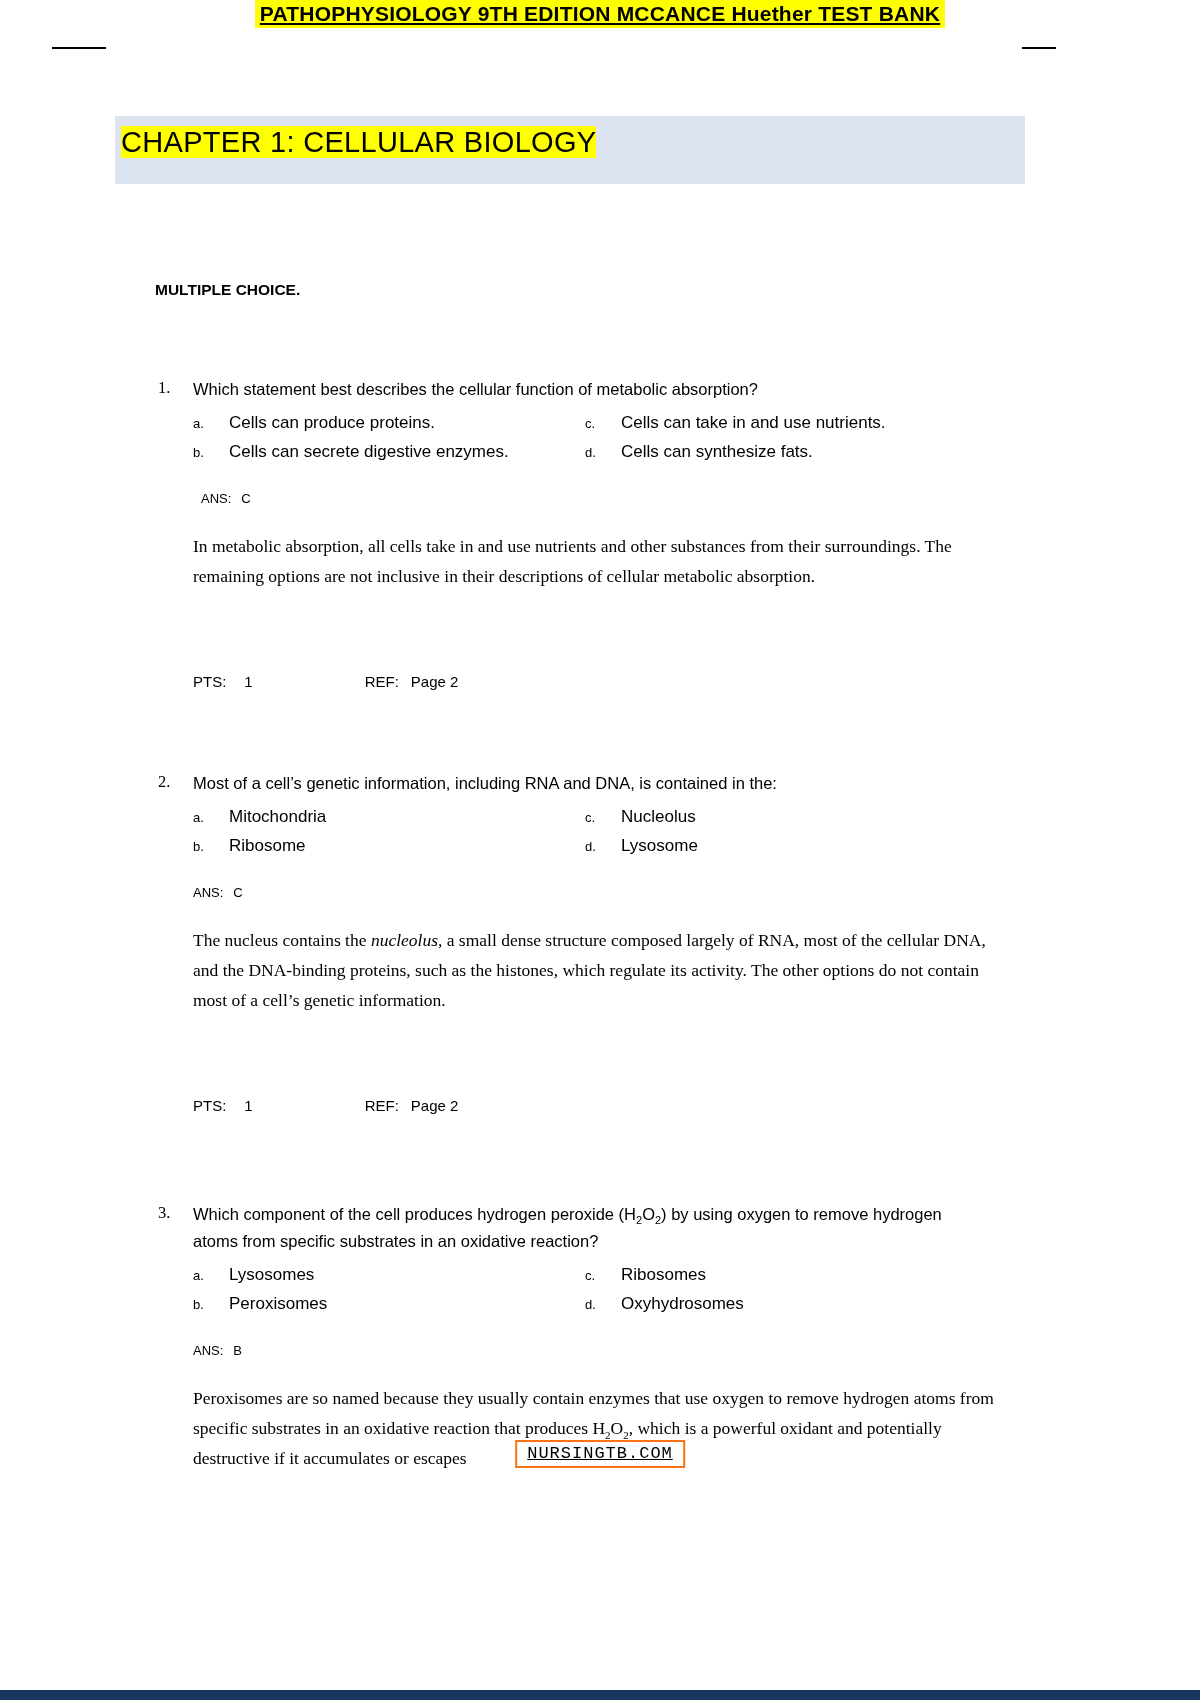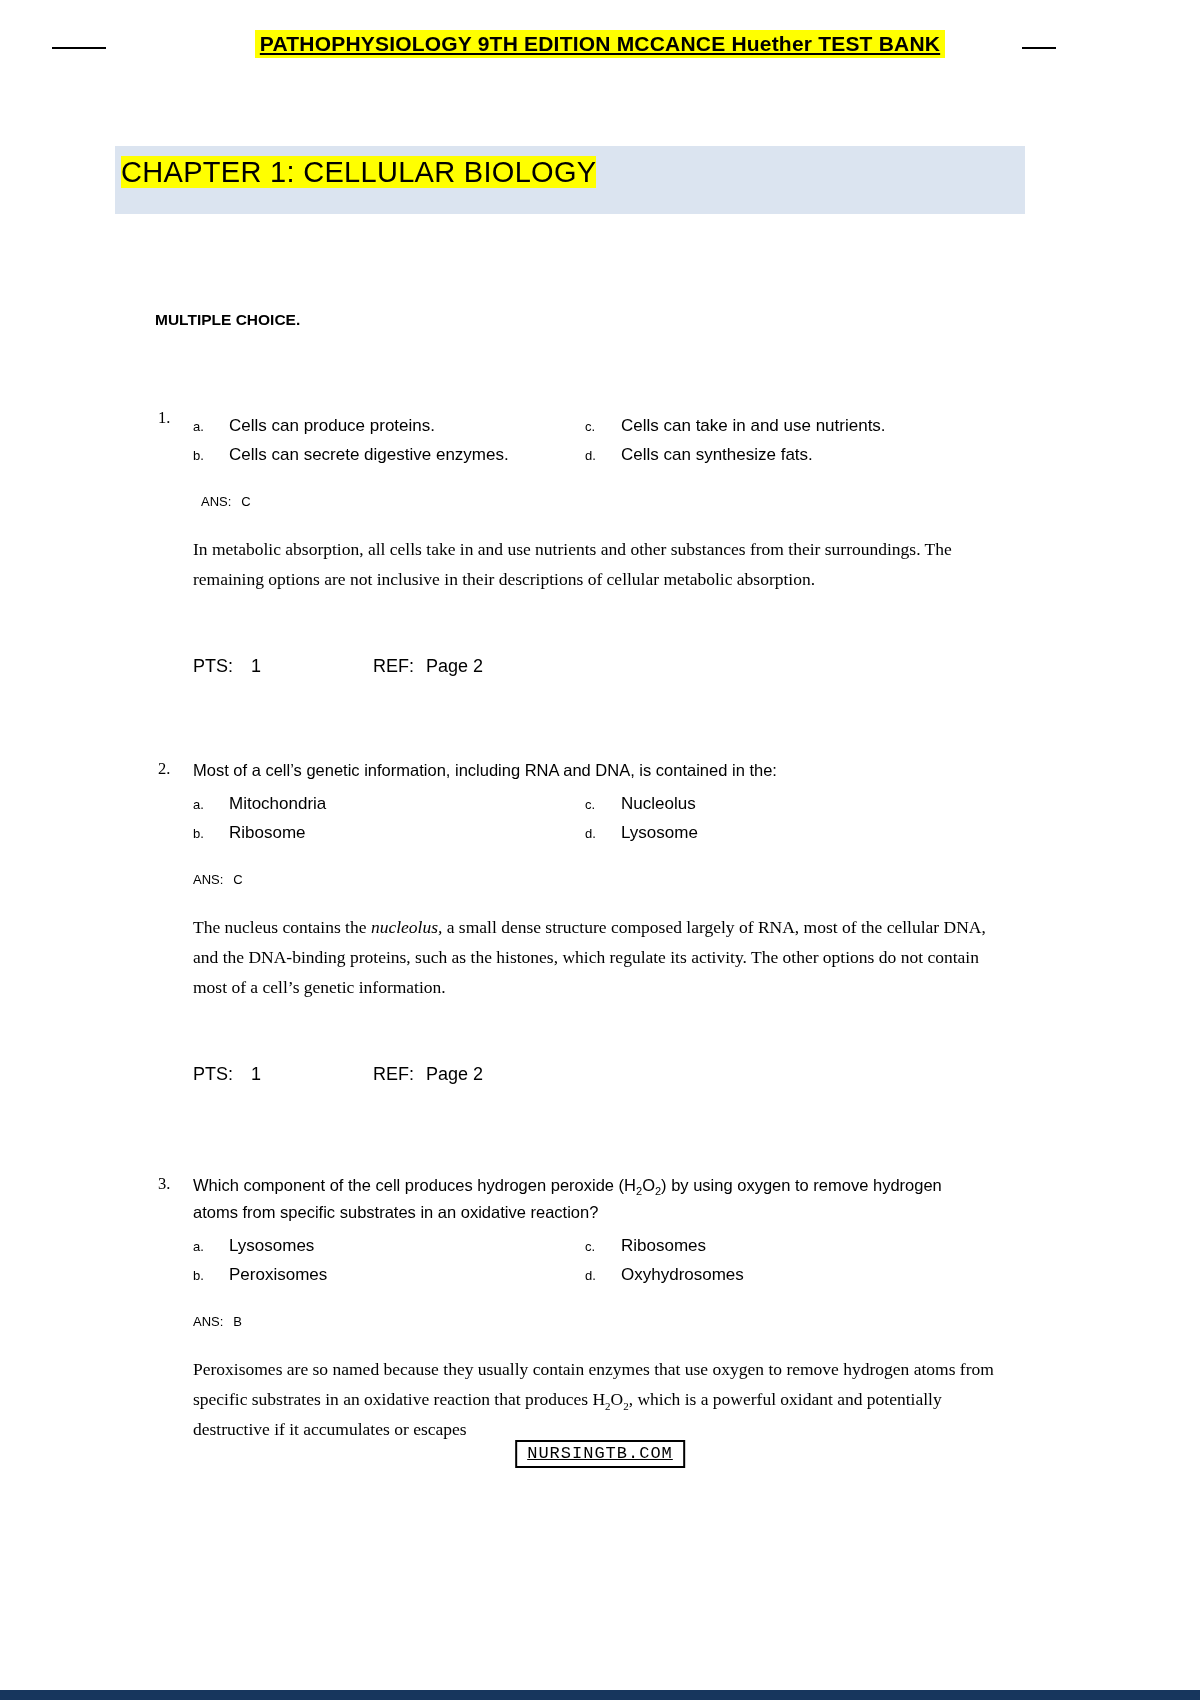"PATHOPHYSIOLOGY 9TH EDITION MCCANCE" .header { padding-top: 30px -> none }
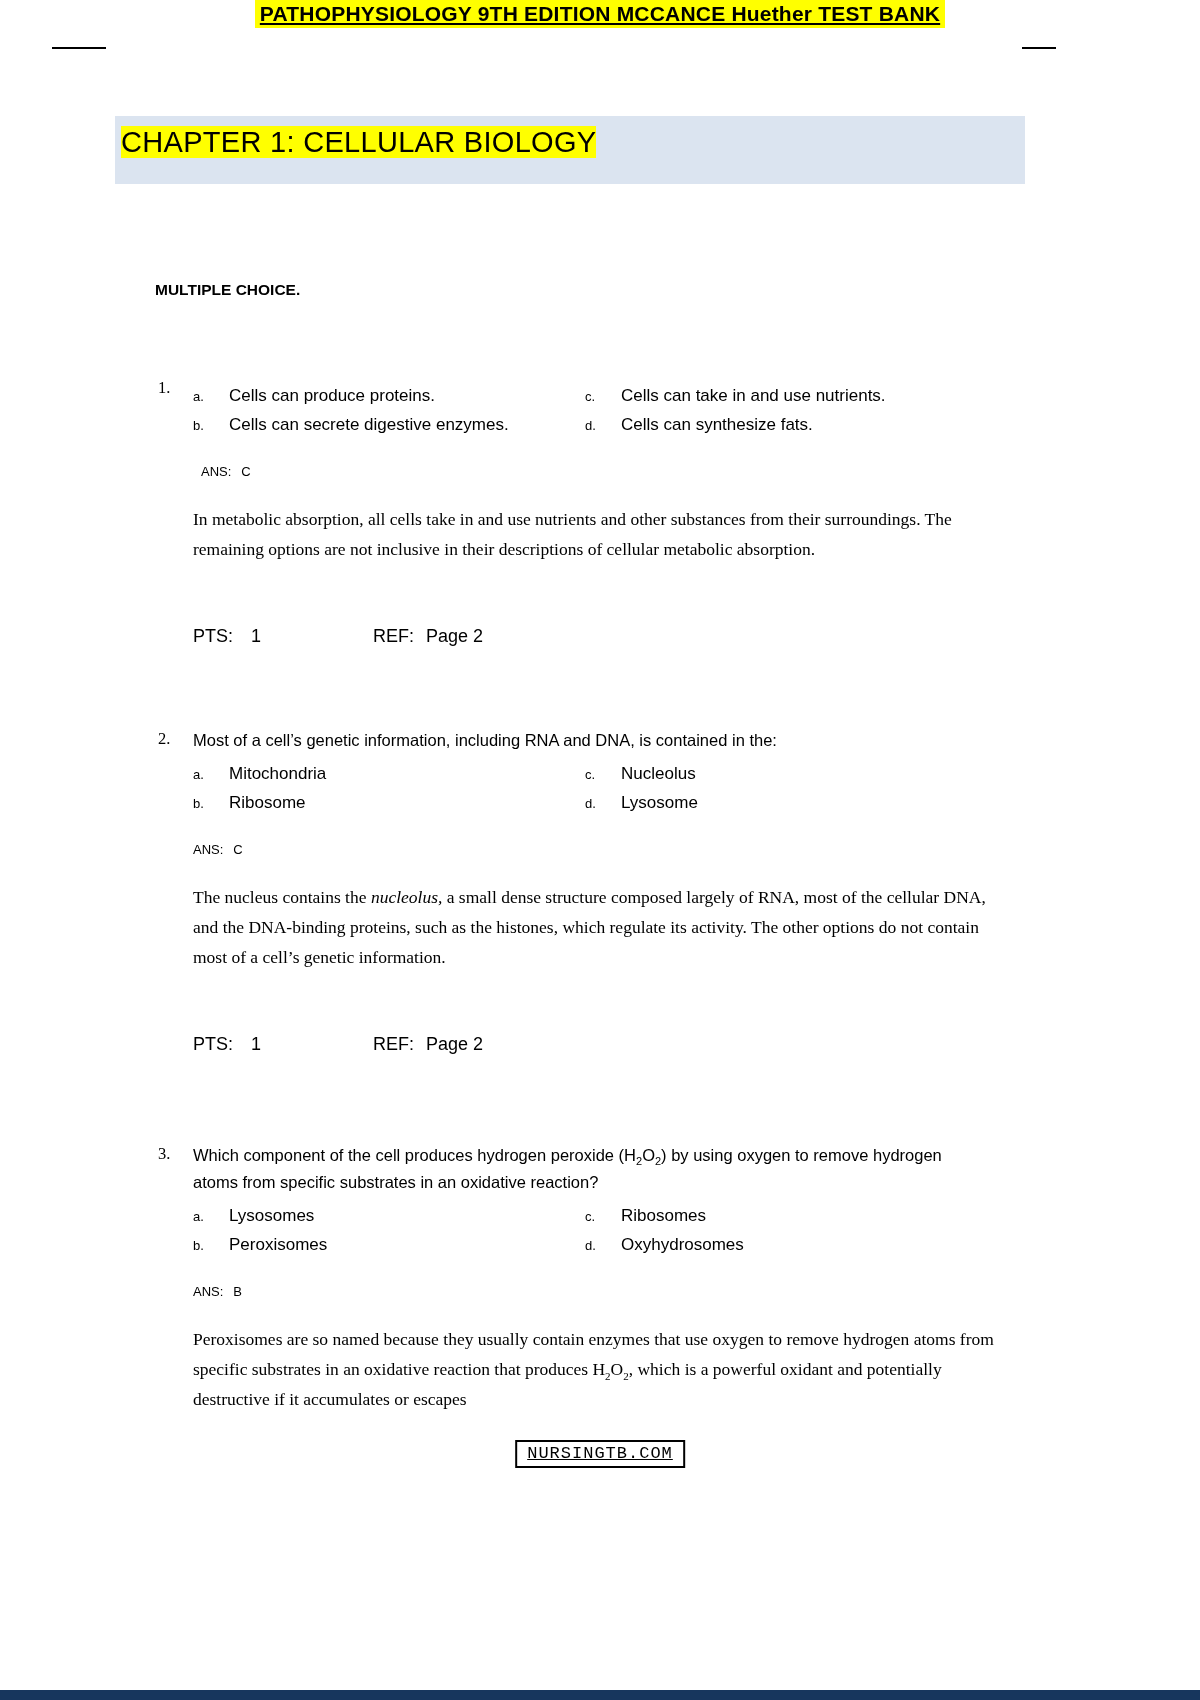"Which statement best describes the" div.q-text { html: none -> <div>Which statement best describes the cellular function of metabolic absorption?</div> }
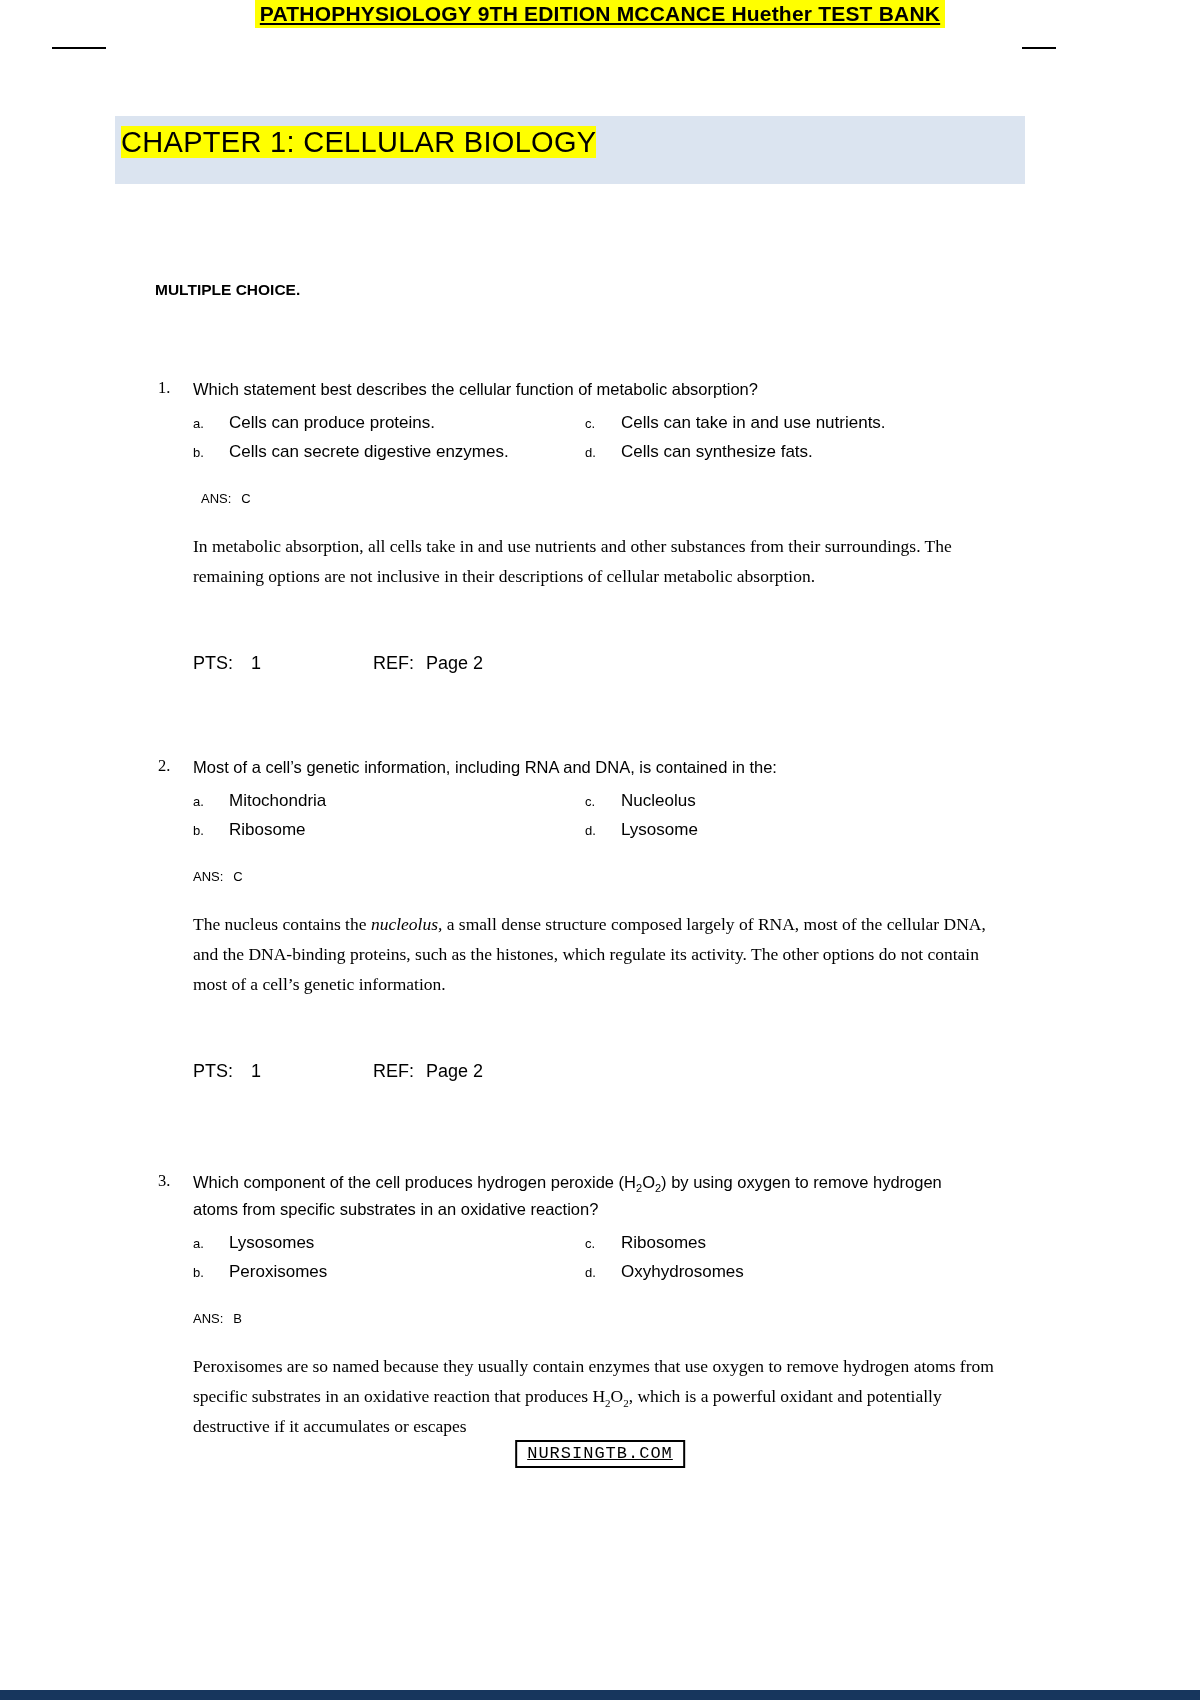"PTS:" .ptsref { font-size: 18px -> 15px; margin-top: 62px -> 82px }
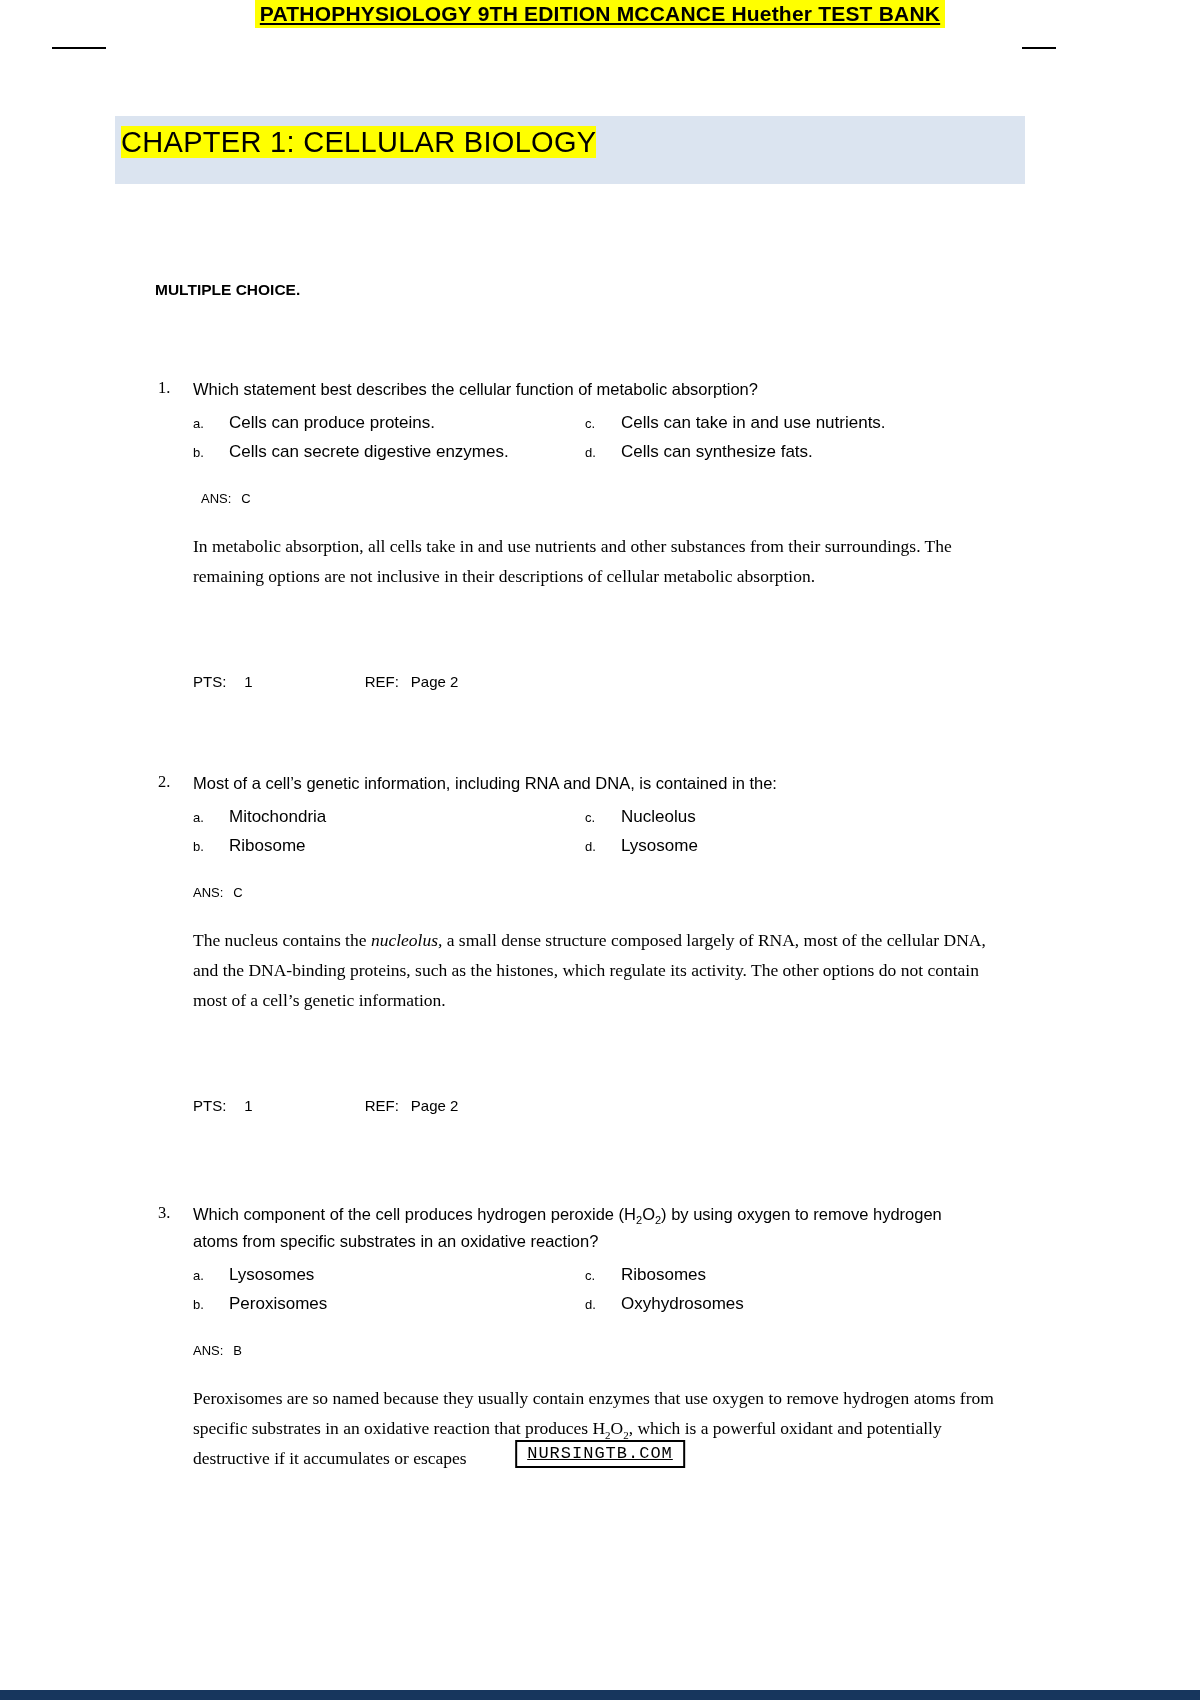"NURSINGTB.COM" .footer-box { border: 2px solid #000000 -> 2px solid #f97316 }
